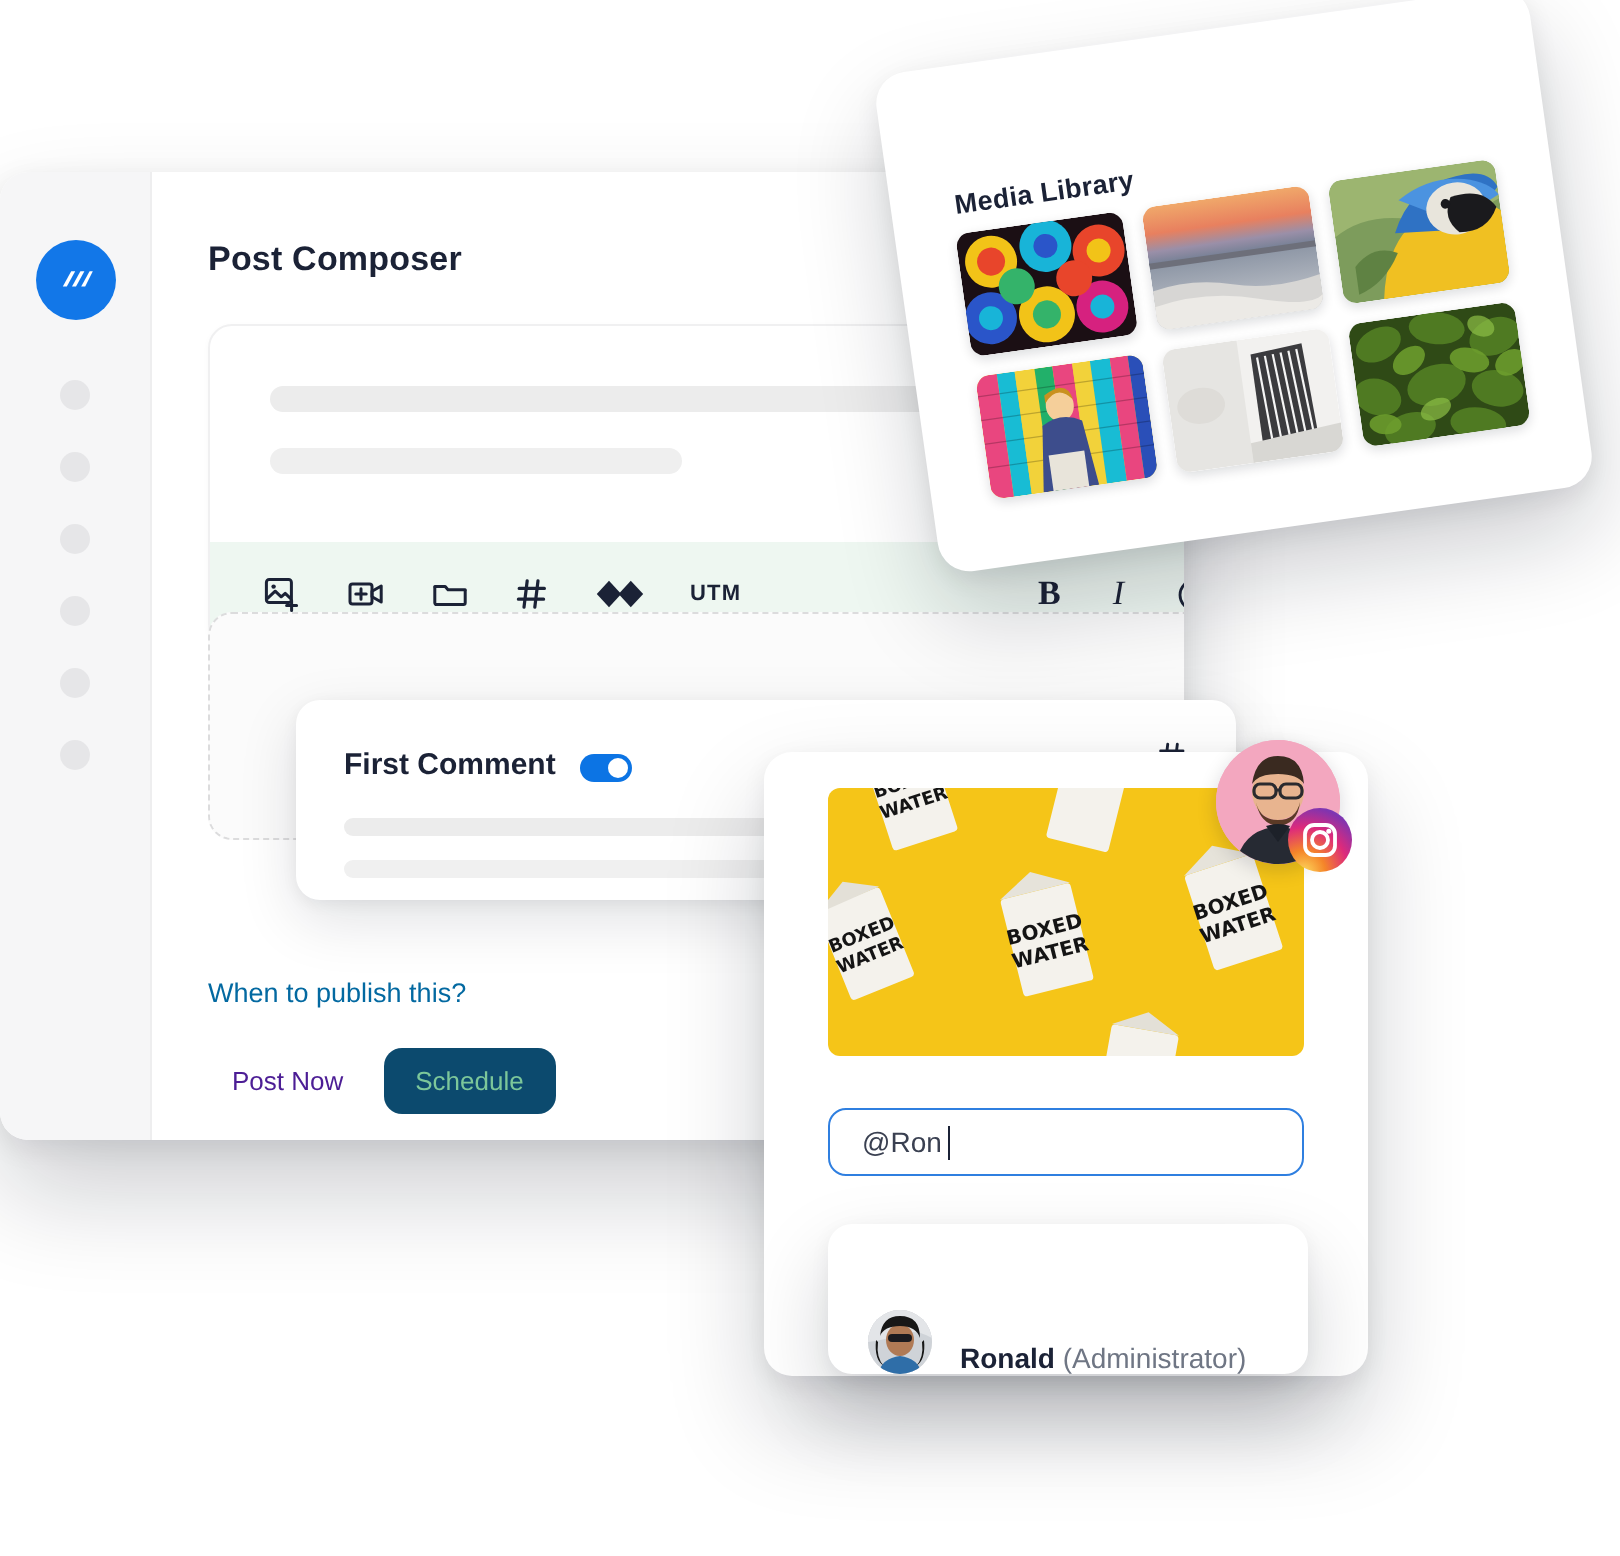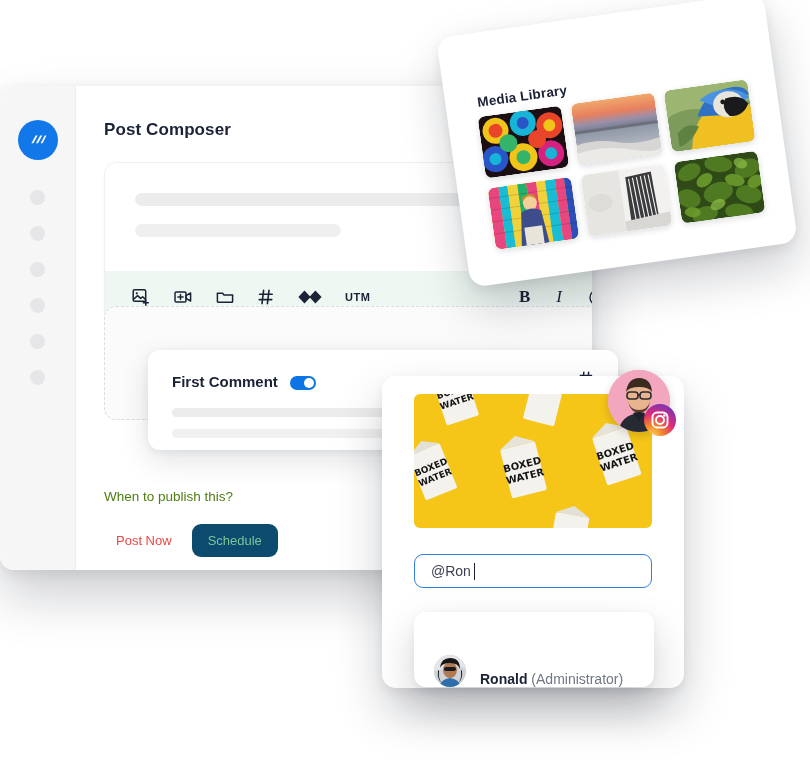"When to publish this?" .publish-label { color: #4d7c0f -> #0369a1 }
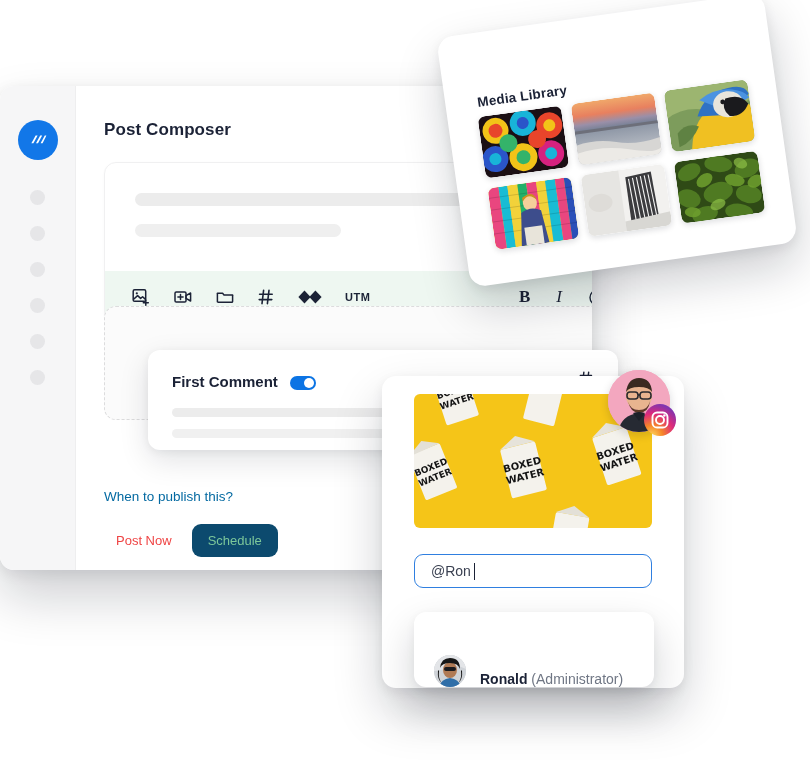"Post Now" .ptab { color: #ef4444 -> #4c1d95 }
